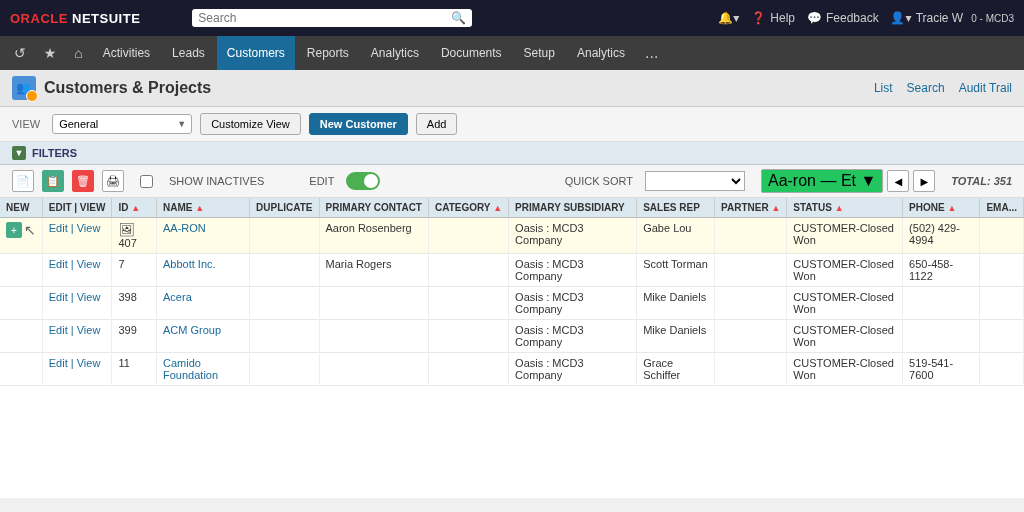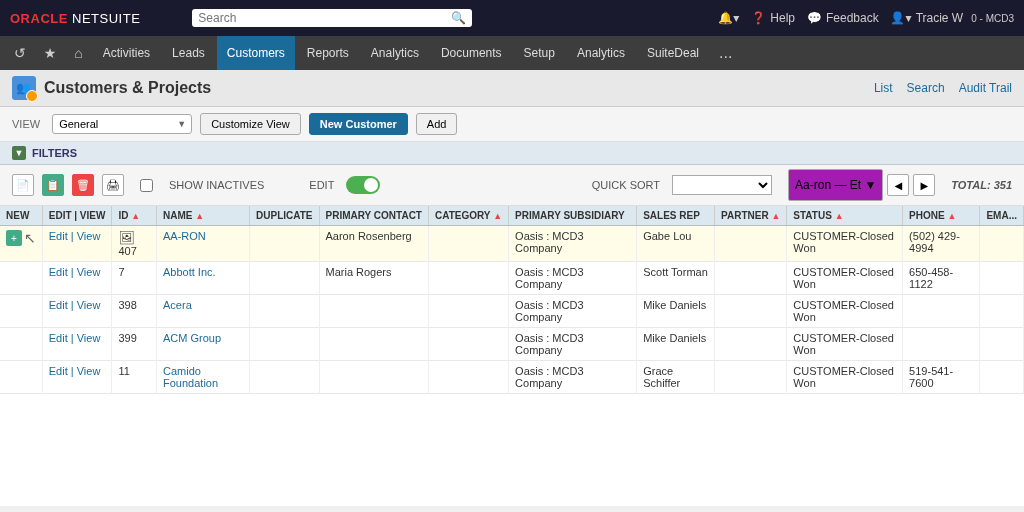"NETSUITE" span { font-weight: normal -> bold }
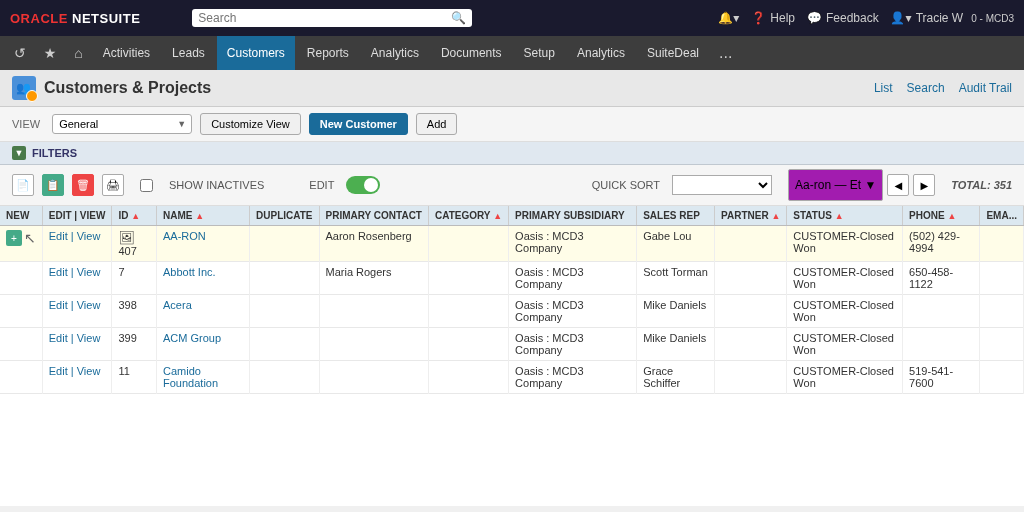"SuiteDeal" span.nav-item { html: <span>SuiteDeal</span> -> none }
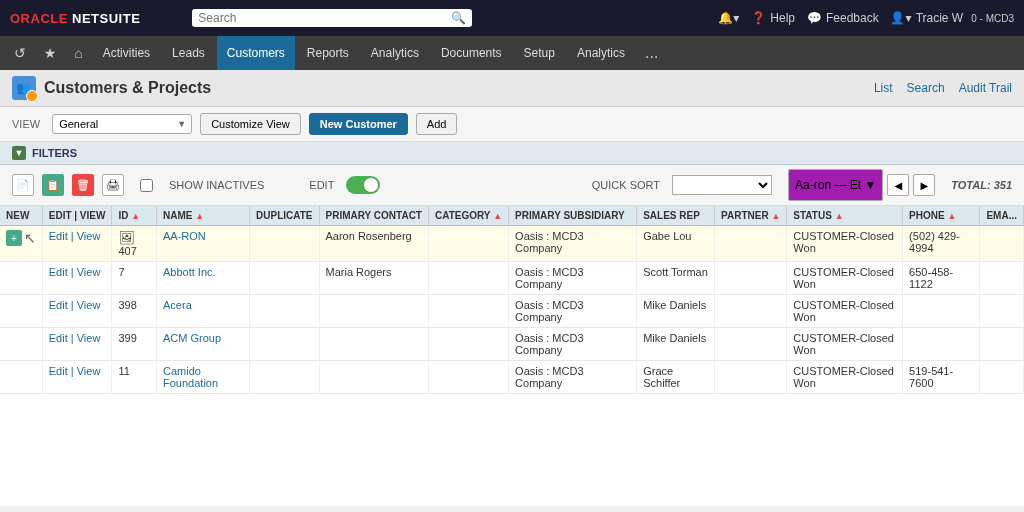"Aa-ron — Et ▼" .page-indicator { background: #a21caf -> #22c55e; font-size: 12px -> 16px; padding: 8px 6px -> 2px 6px }
